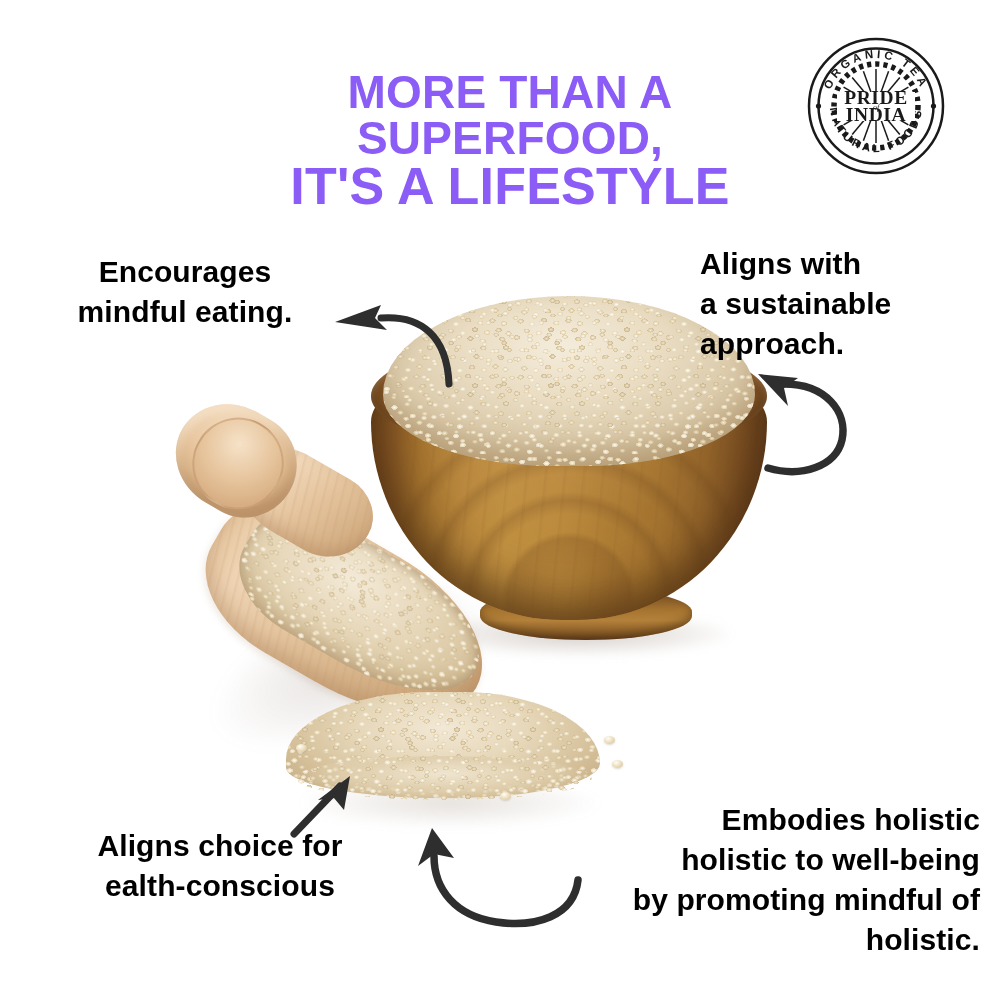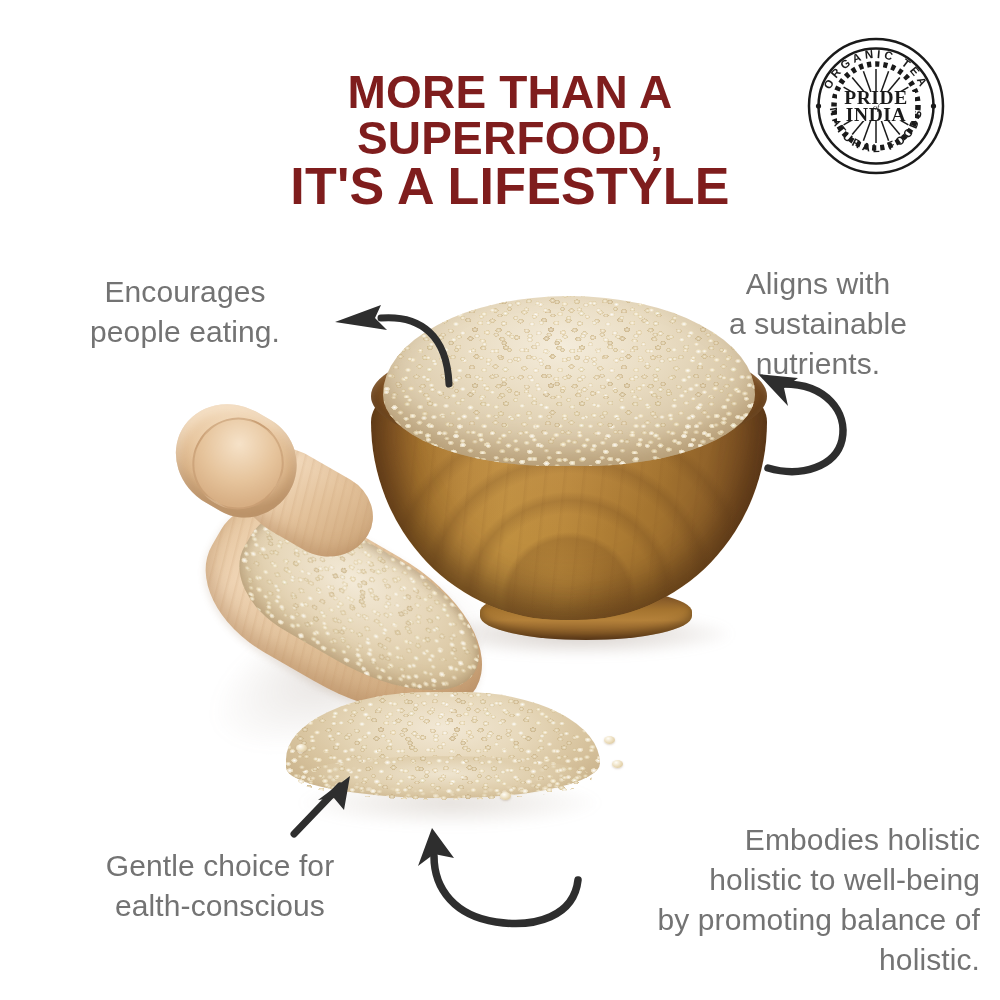"MORE THAN A" #headline { color: #7f1d1d -> #8b5cf6 }
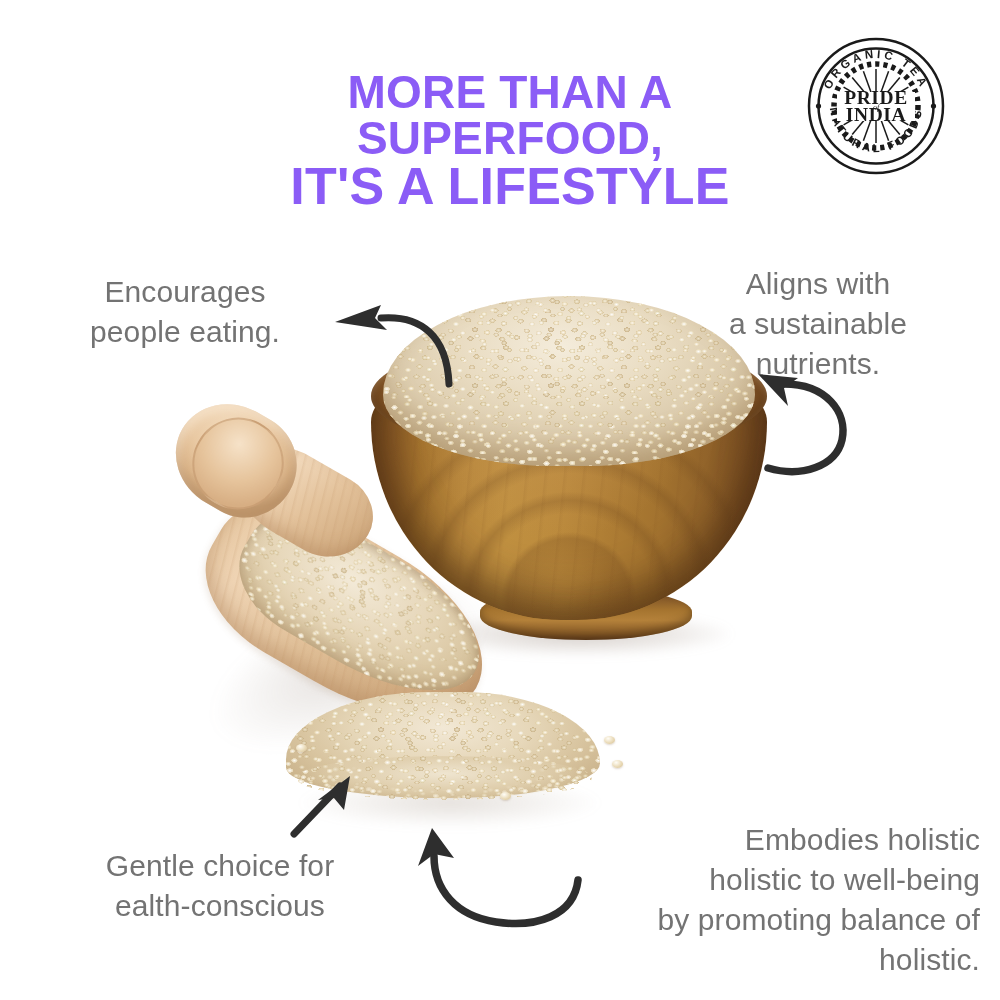"Encourages" .caption { color: #737373 -> #000000; font-weight: 400 -> 700; margin-top: 20px -> none }
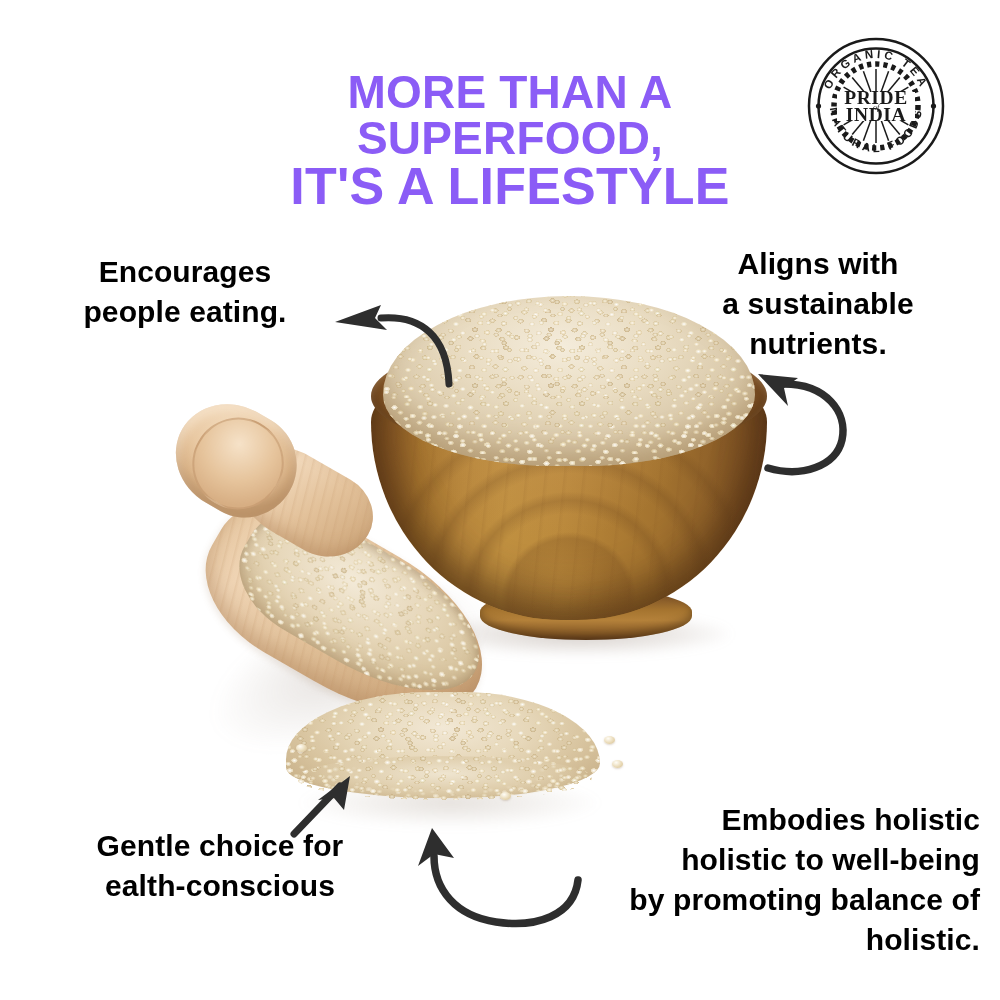"Aligns with" #cap-tr { left: 684px -> 700px; text-align: center -> left }
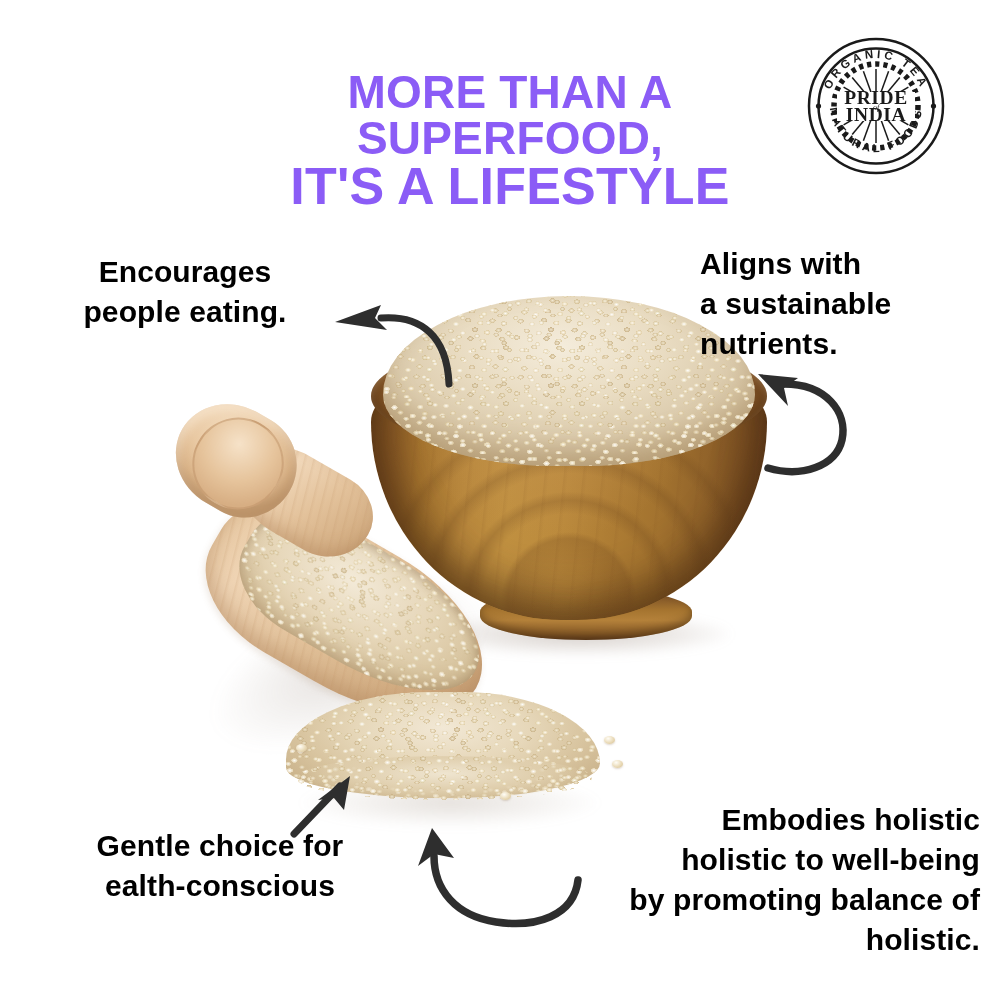"people eating." span { text: people -> mindful }
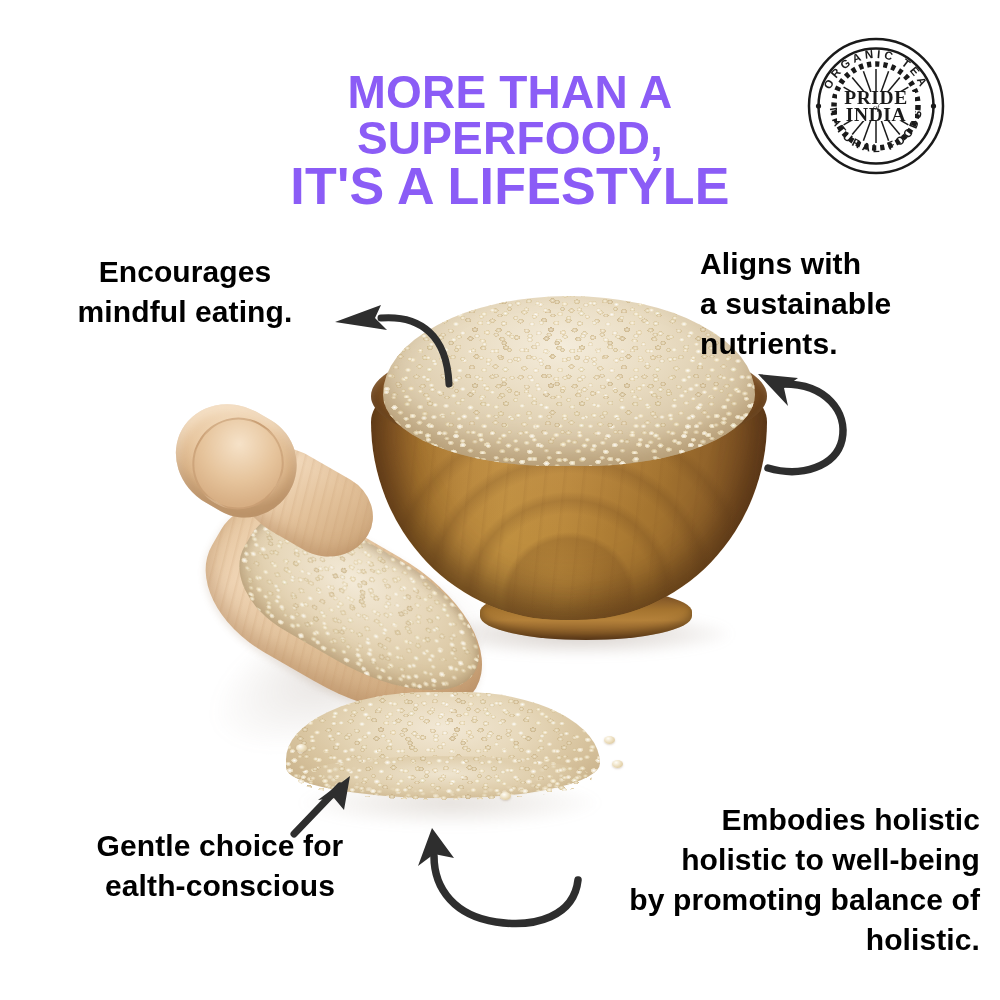"nutrients." span { text: nutrients -> approach }
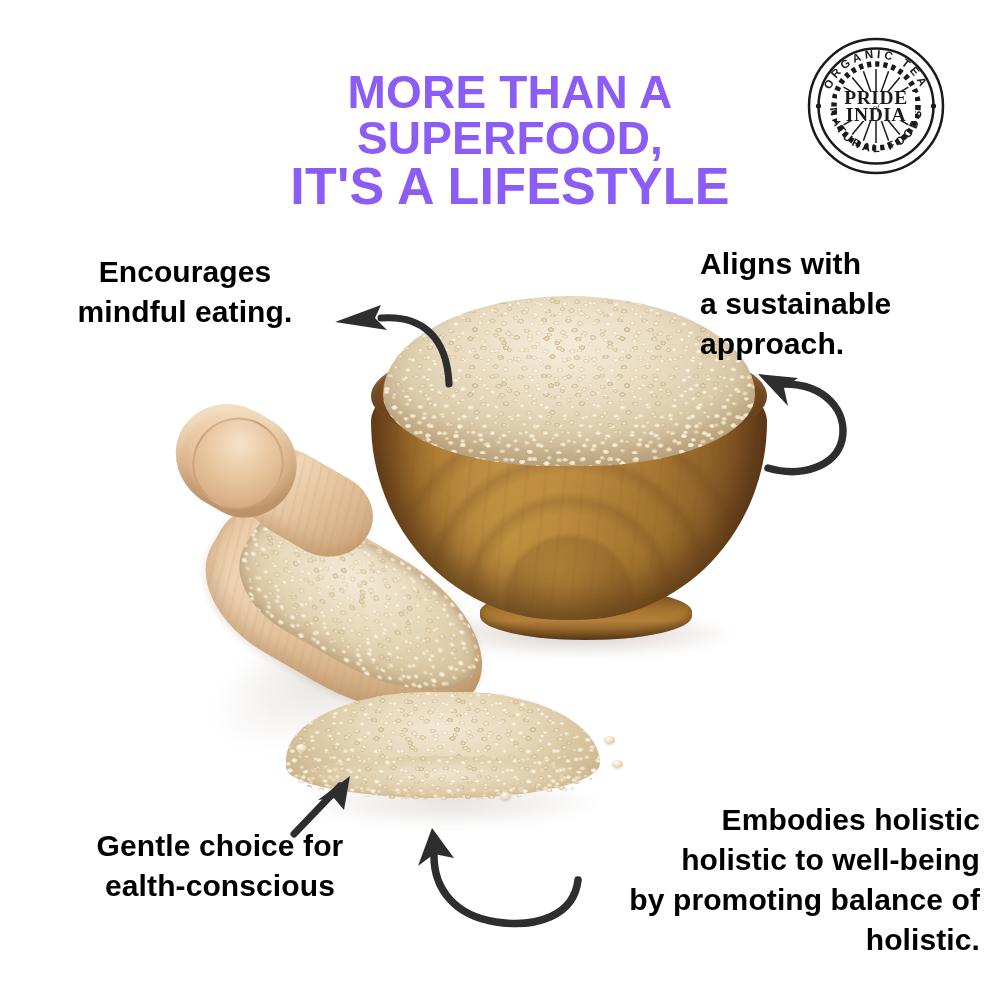"Gentle choice for" span { text: Gentle -> Aligns }
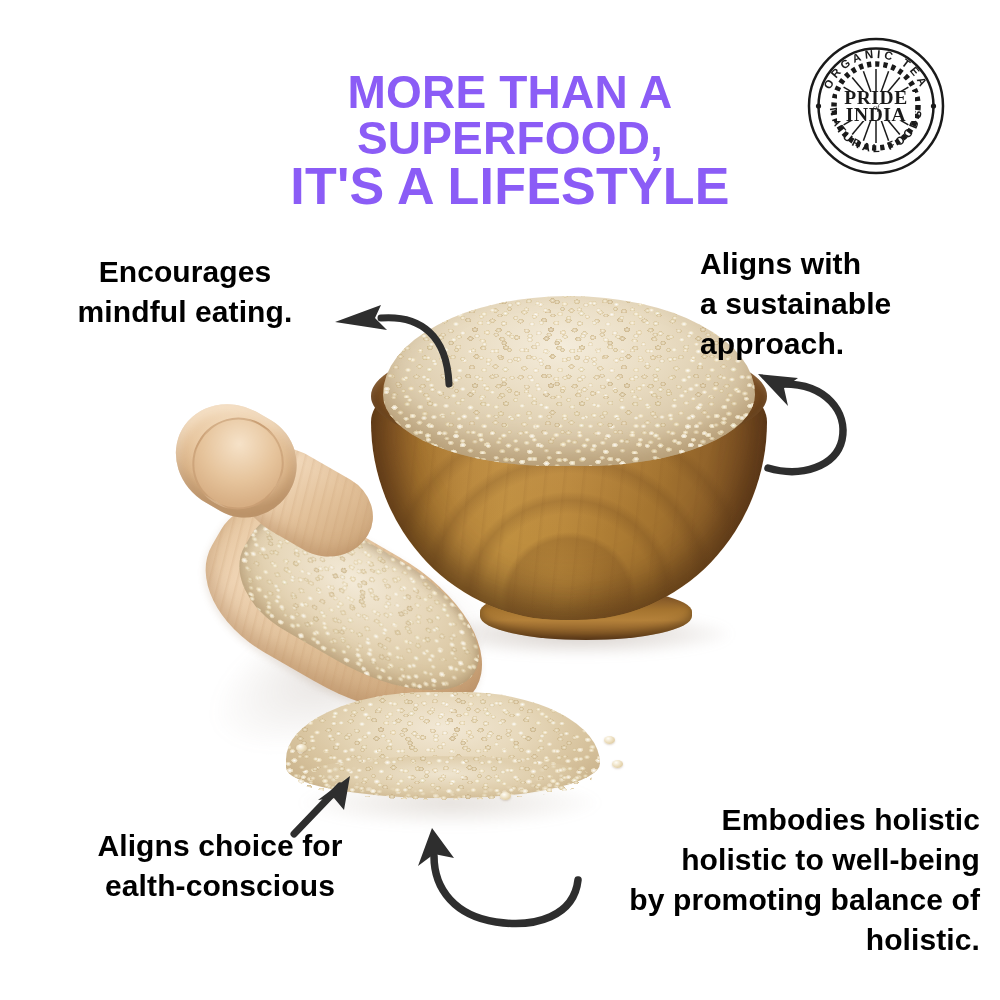"by promoting balance of" span { text: balance -> mindful }
